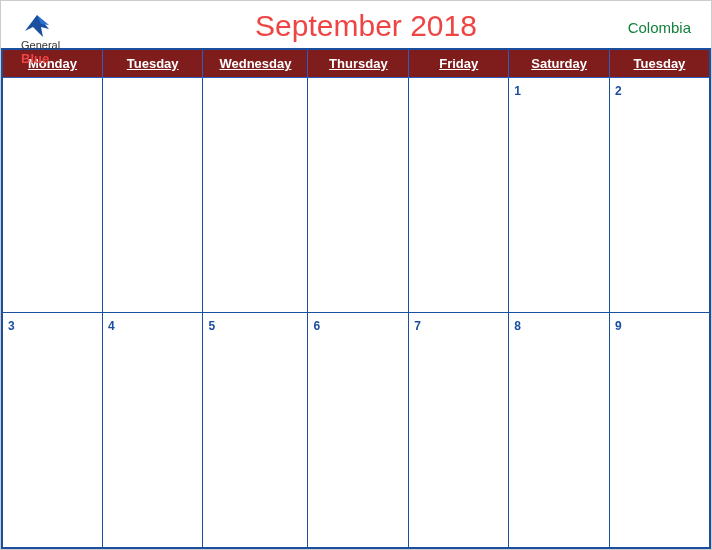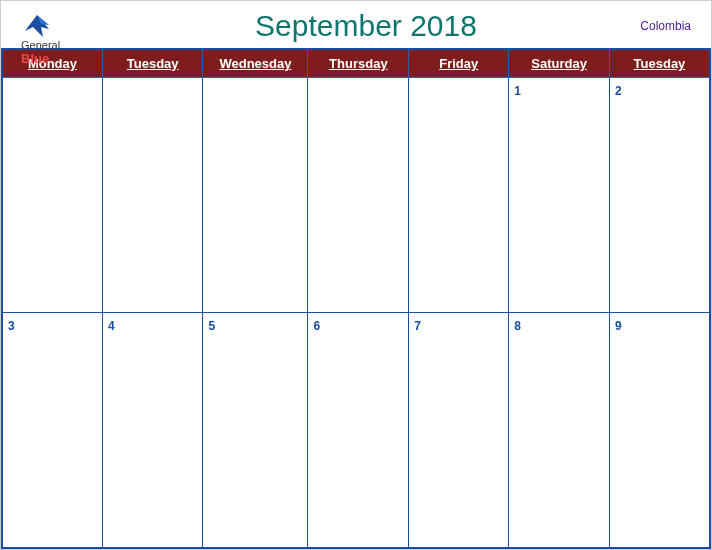"September 2018" .month-title { color: #0f766e -> #ef4444 }
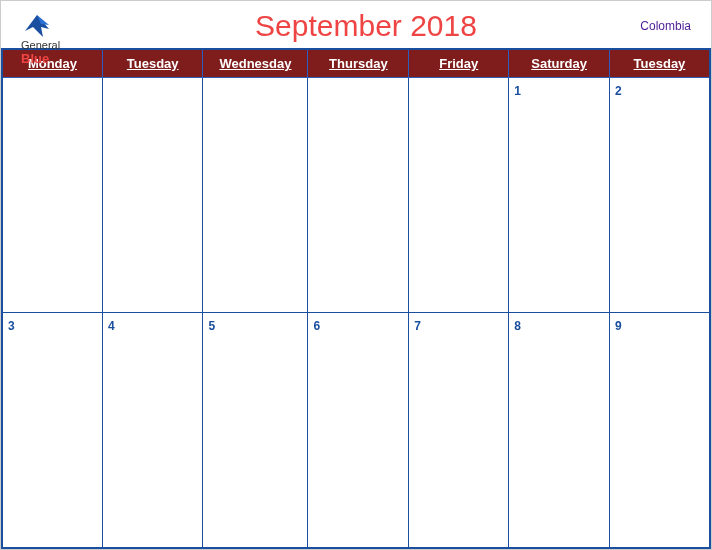"Colombia" .country-label { color: #4c1d95 -> #15803d; font-size: 12px -> 15px }
